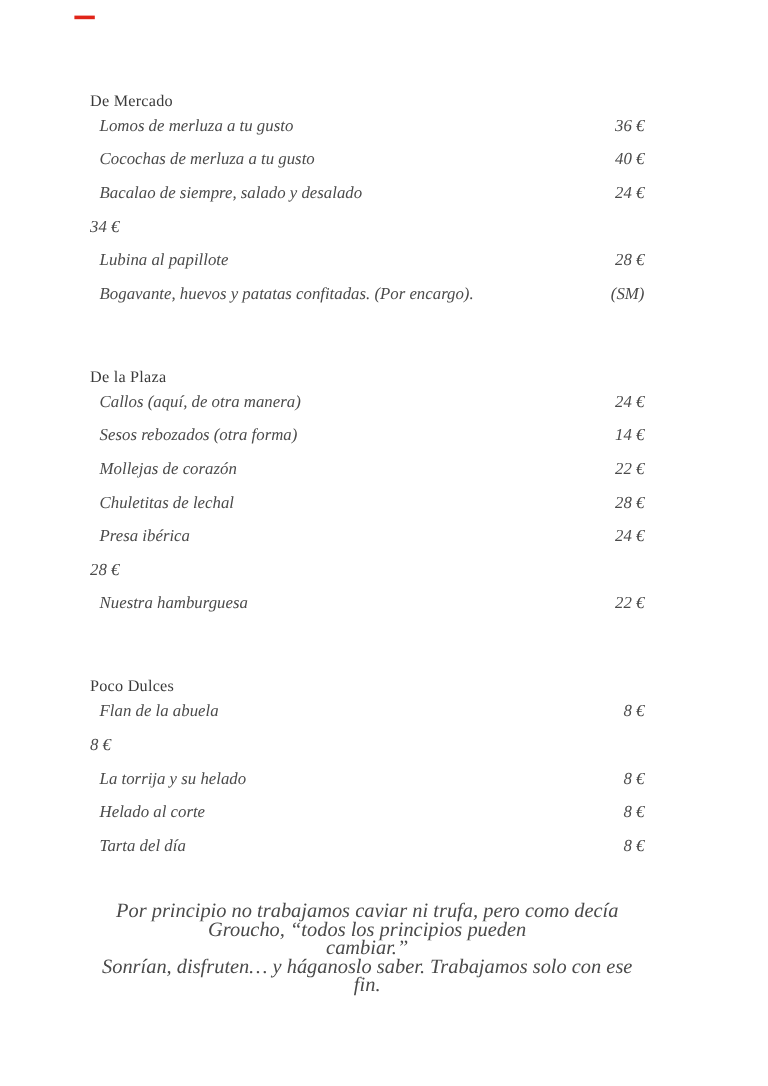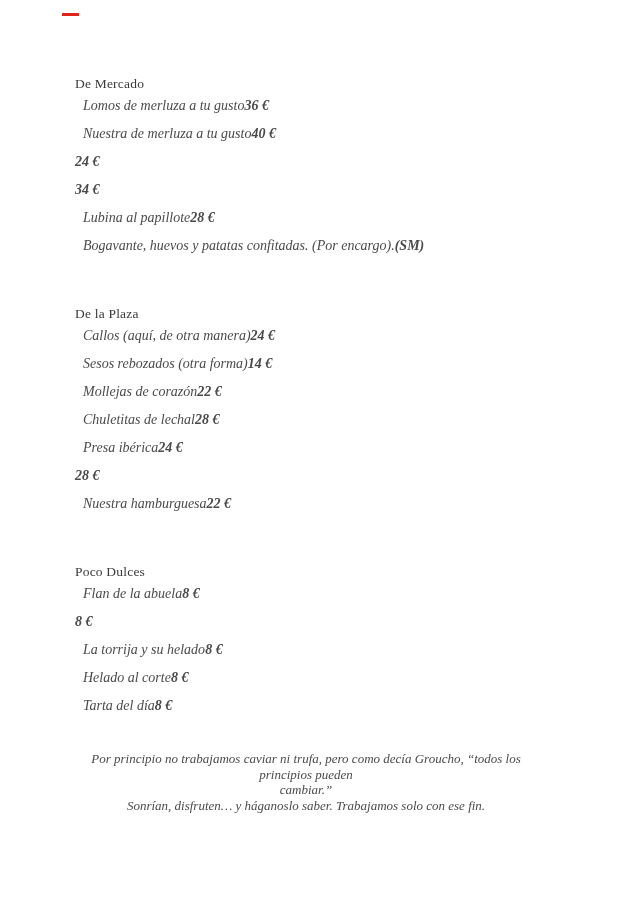"Lomos de merluza a tu" .row { justify-content: none -> space-between }
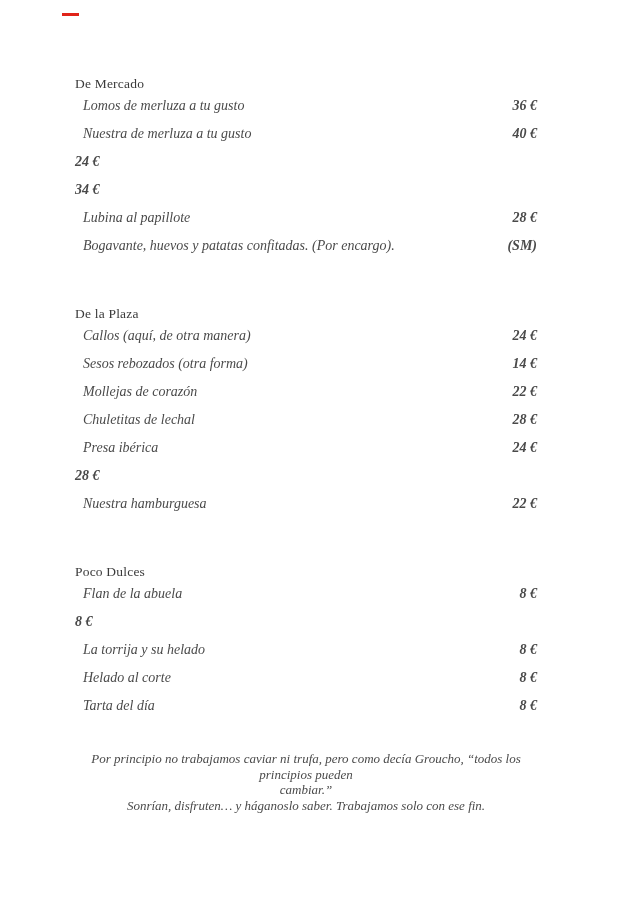"36 €" .row .price { font-weight: bold -> none }
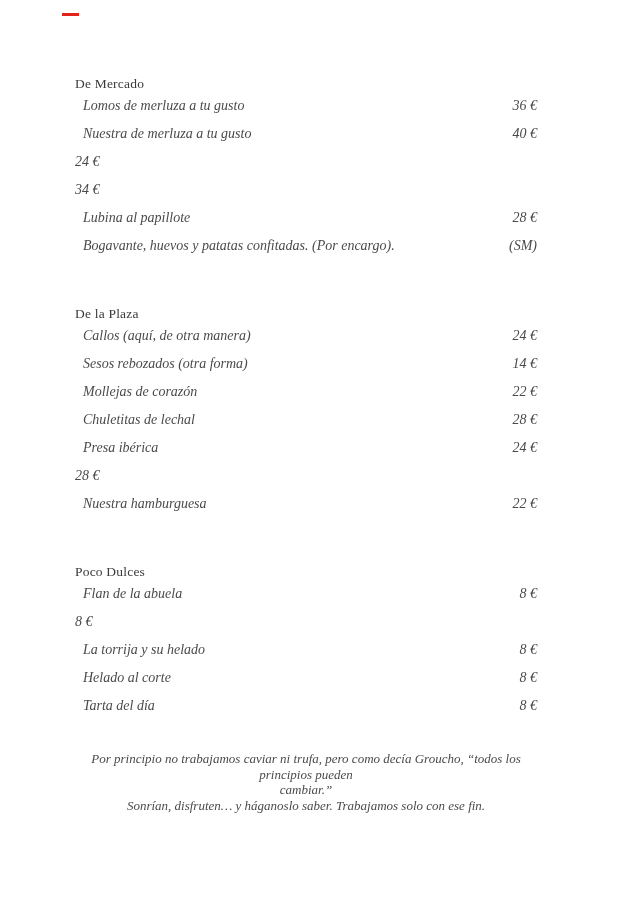"Nuestra de merluza a tu" span.dish { text: Nuestra -> Cocochas }
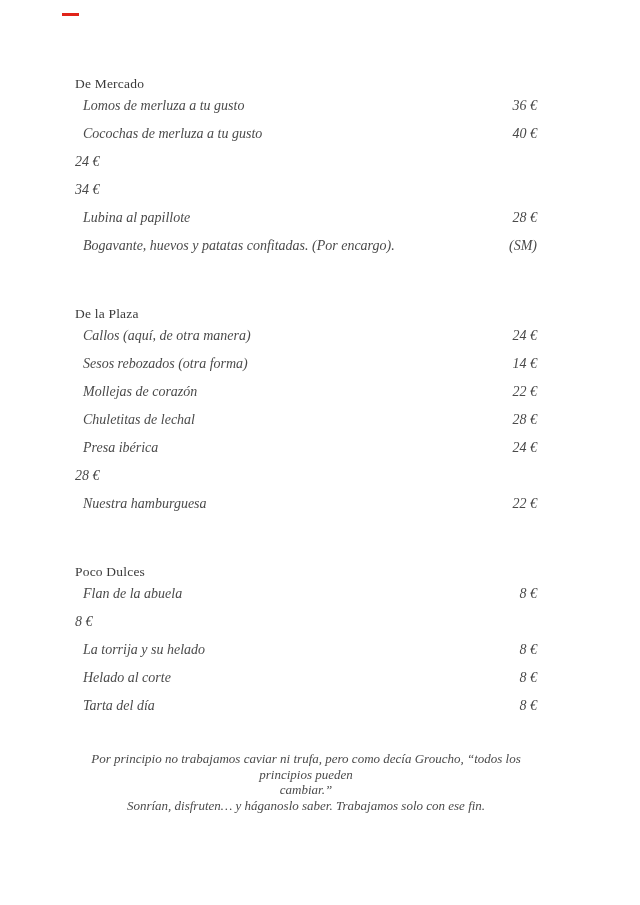"Bacalao de siempre, salado y" span.dish { html: none -> <span>Bacalao de siempre, salado y desalado</span> }
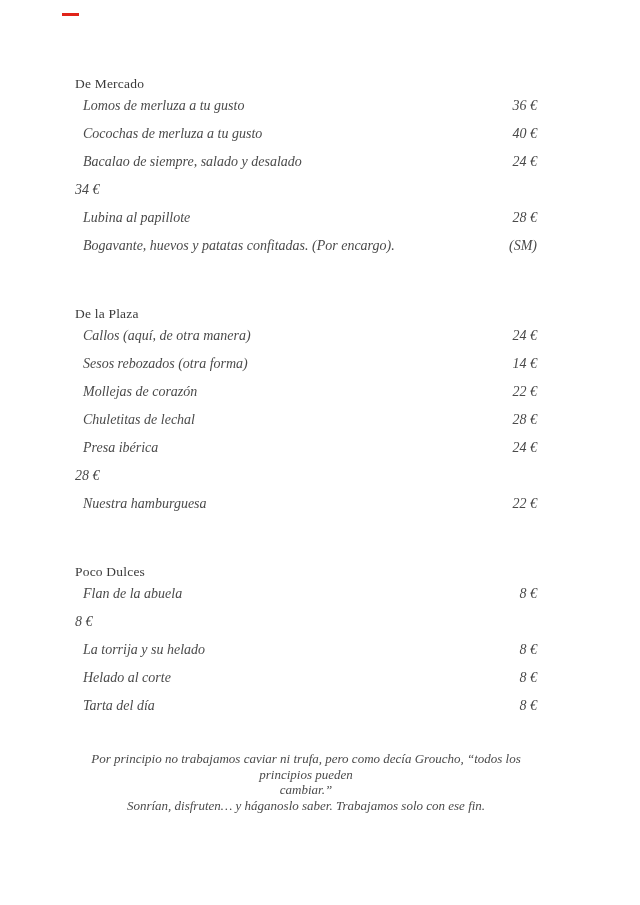"Por principio no trabajamos caviar" .footer { font-size: 13px -> 17px }
